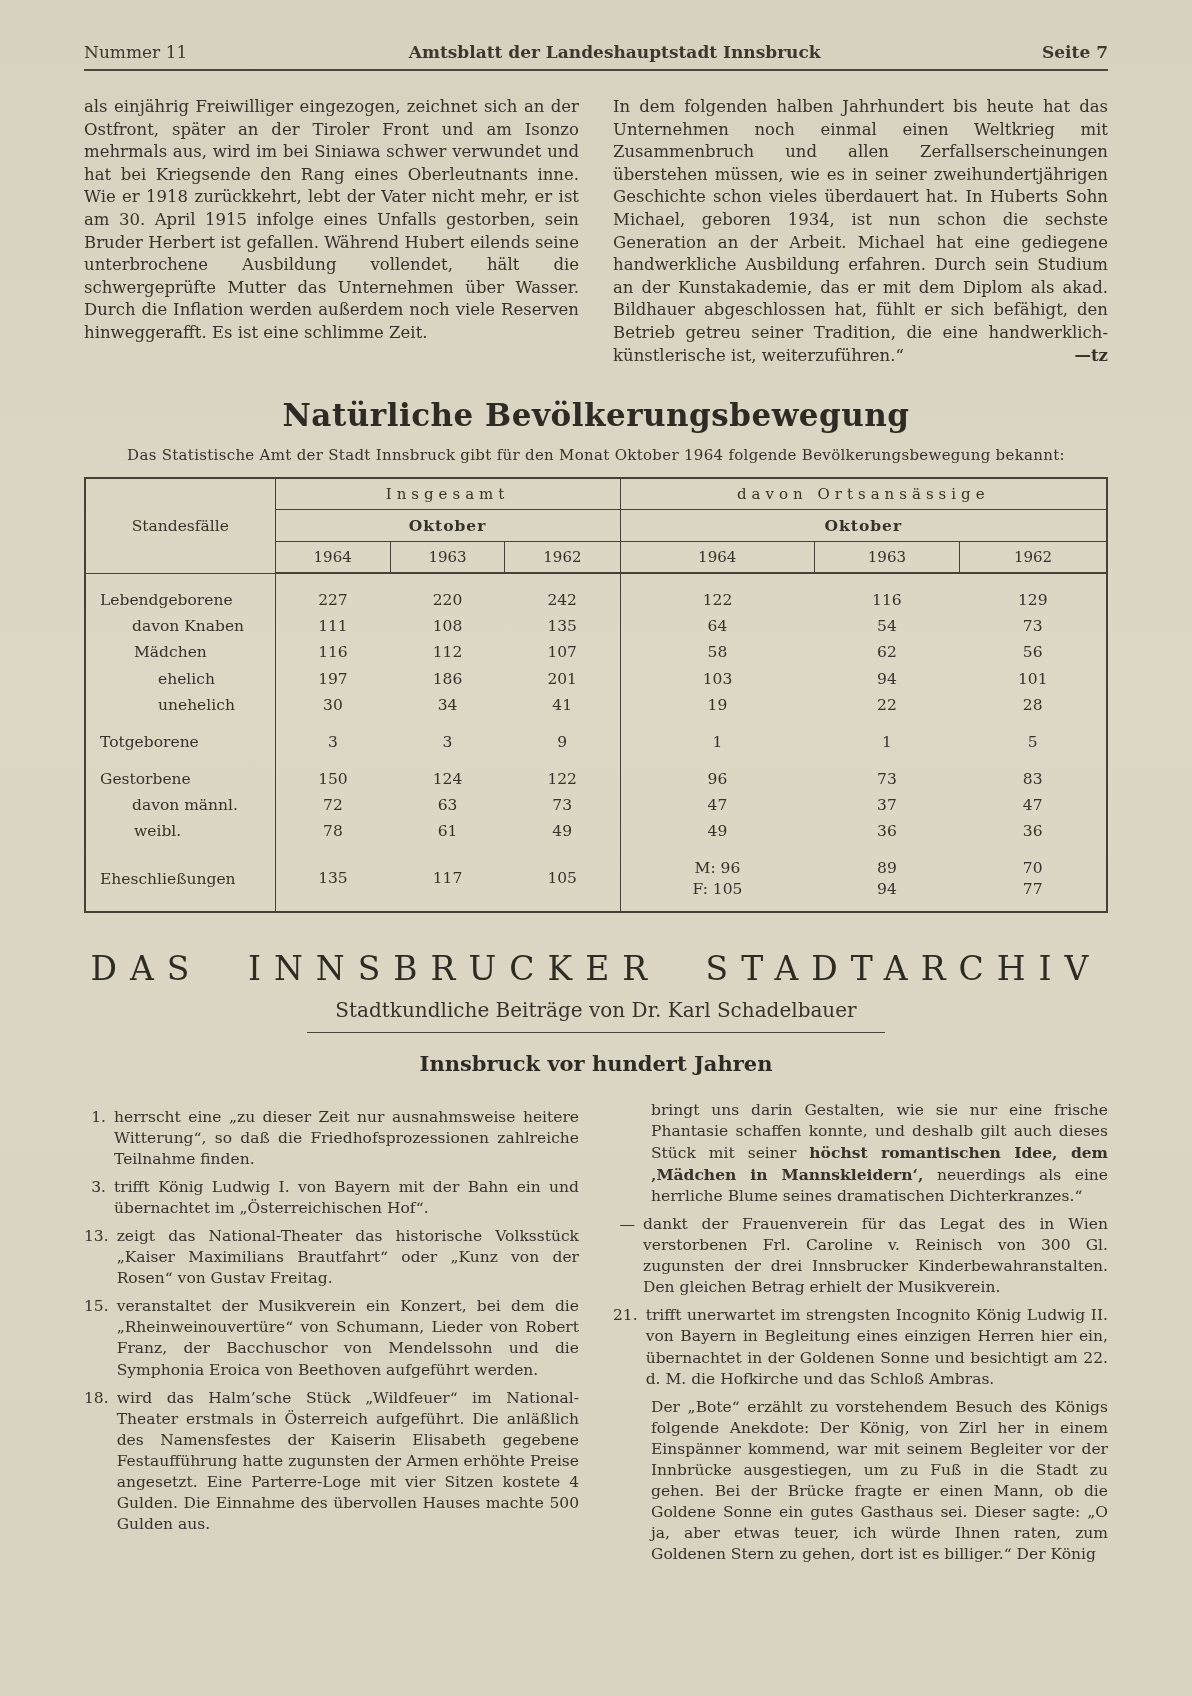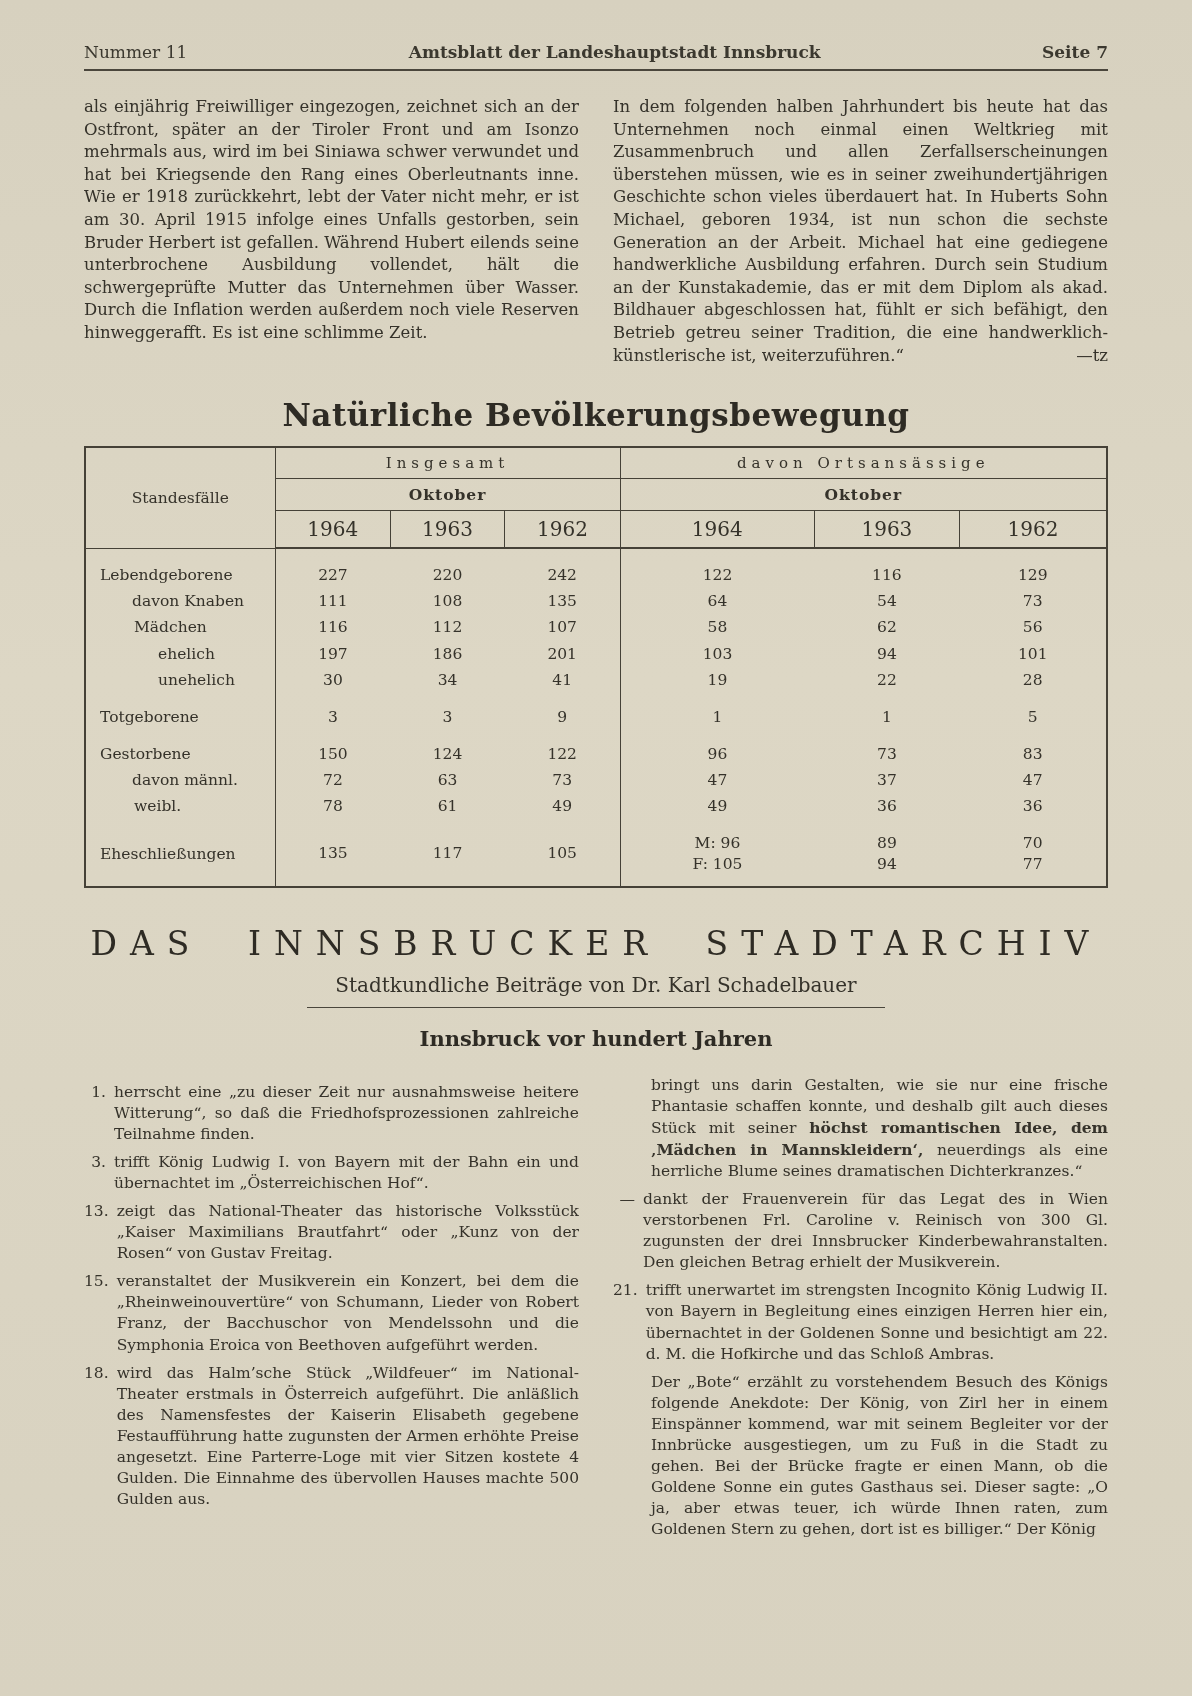"—tz" .sig { font-weight: normal -> bold }
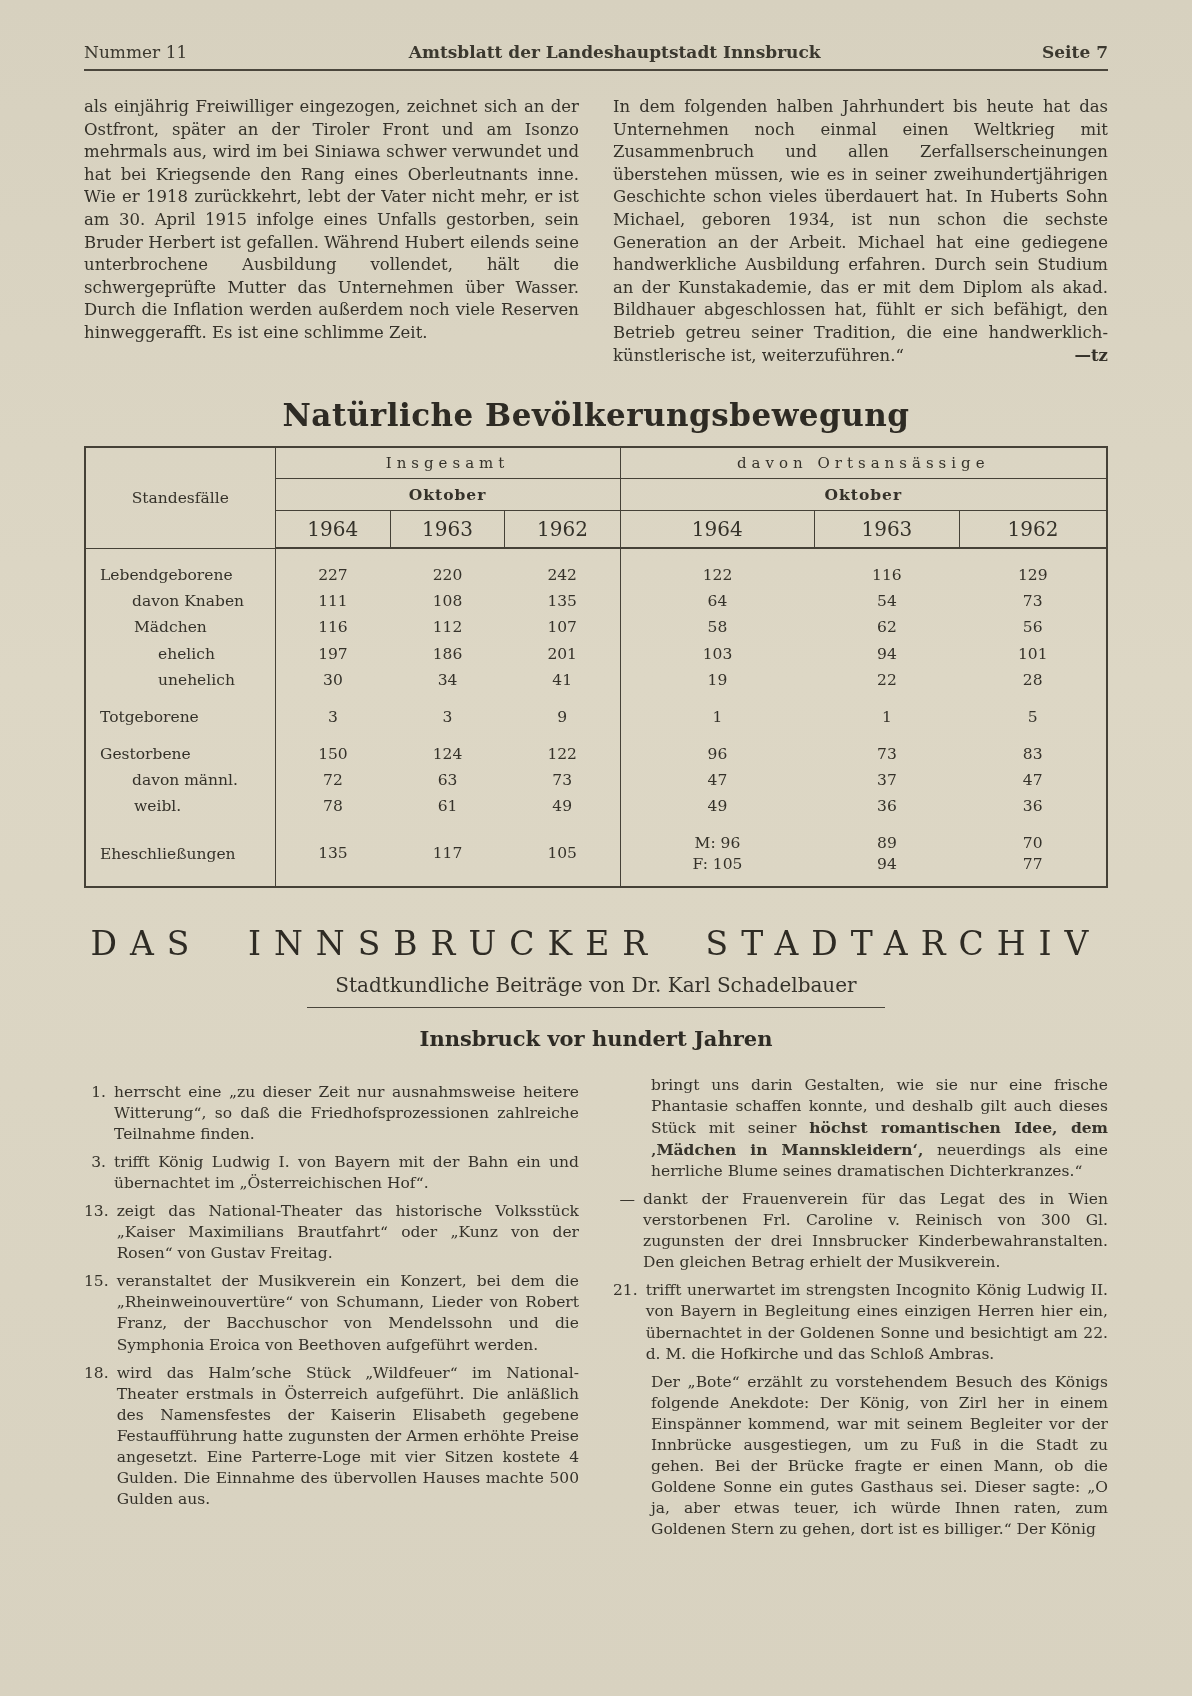"Das Statistische Amt der Stadt" p.stats-intro { html: none -> <p>Das Statistische Amt der Stadt Innsbruck gibt für den Monat Oktober 1964 folgende Bevölkerungsbewegung bekannt:</p> }
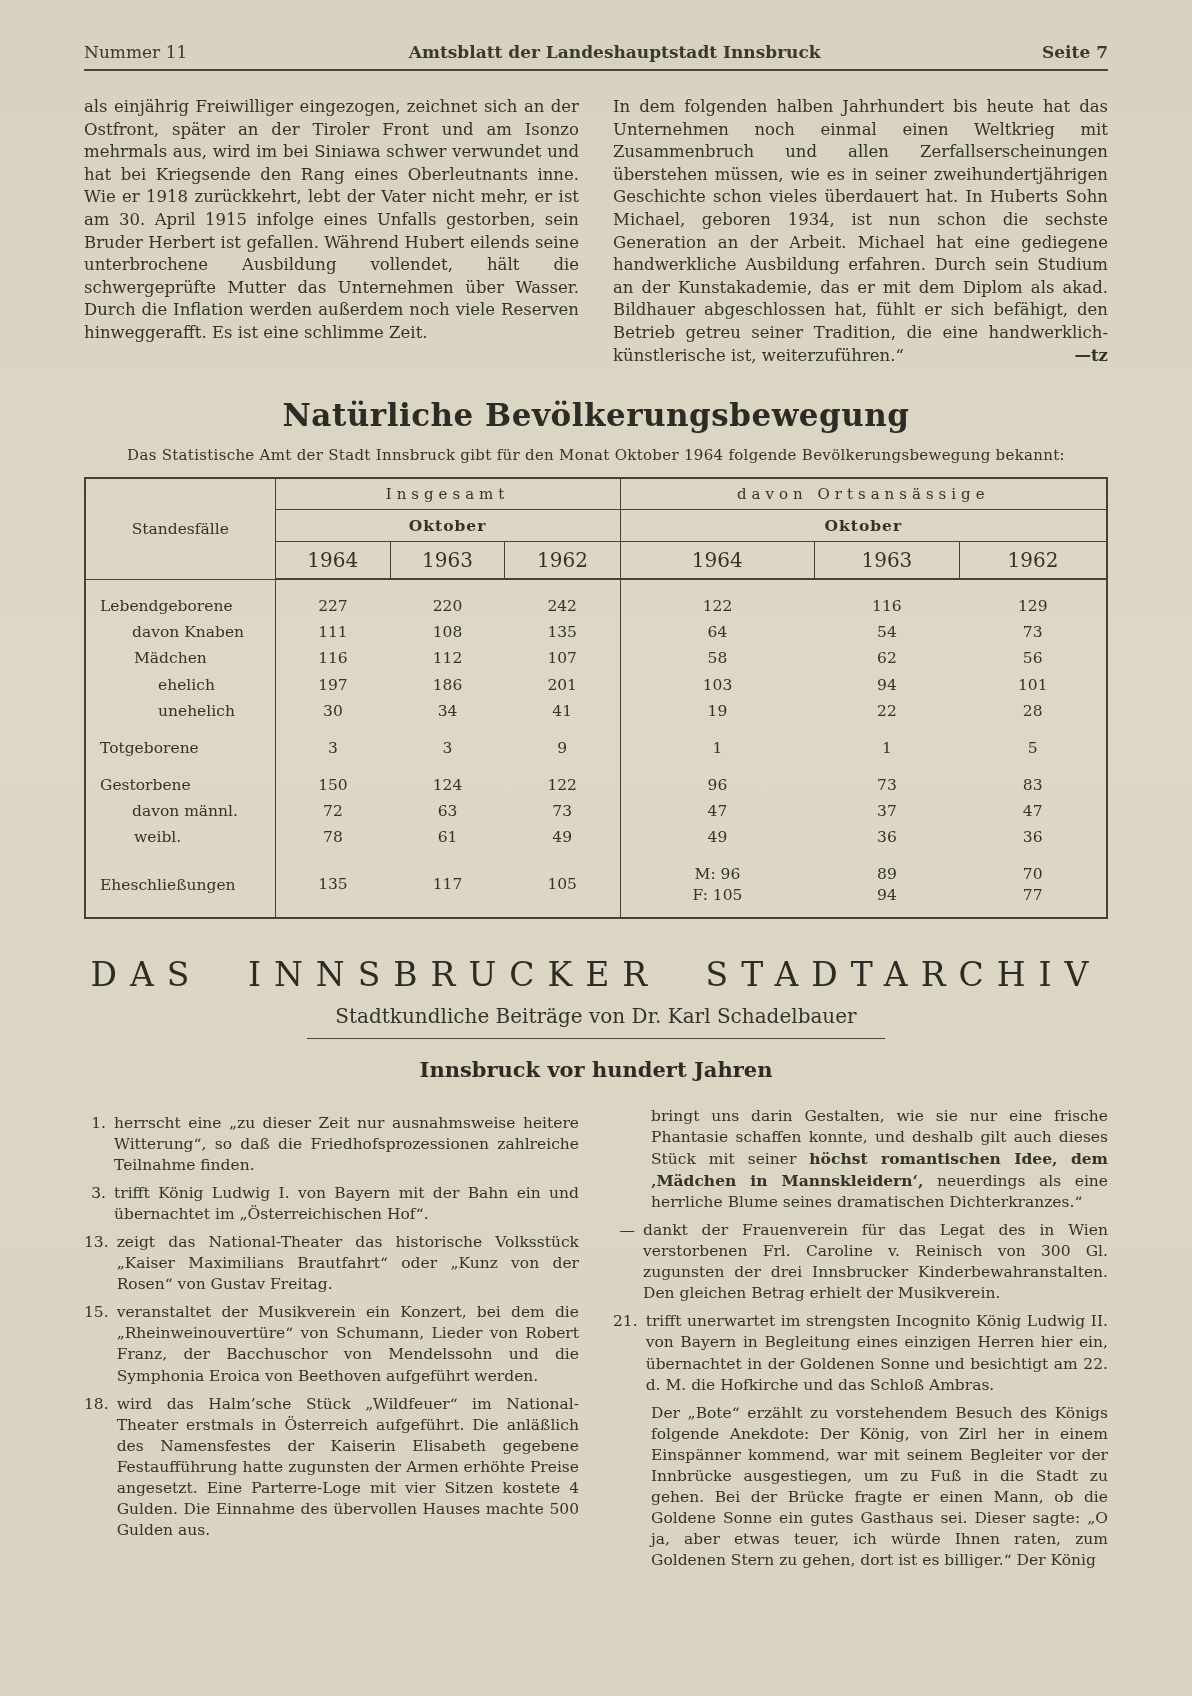"1964" th.year { font-size: 20px -> 15px }
